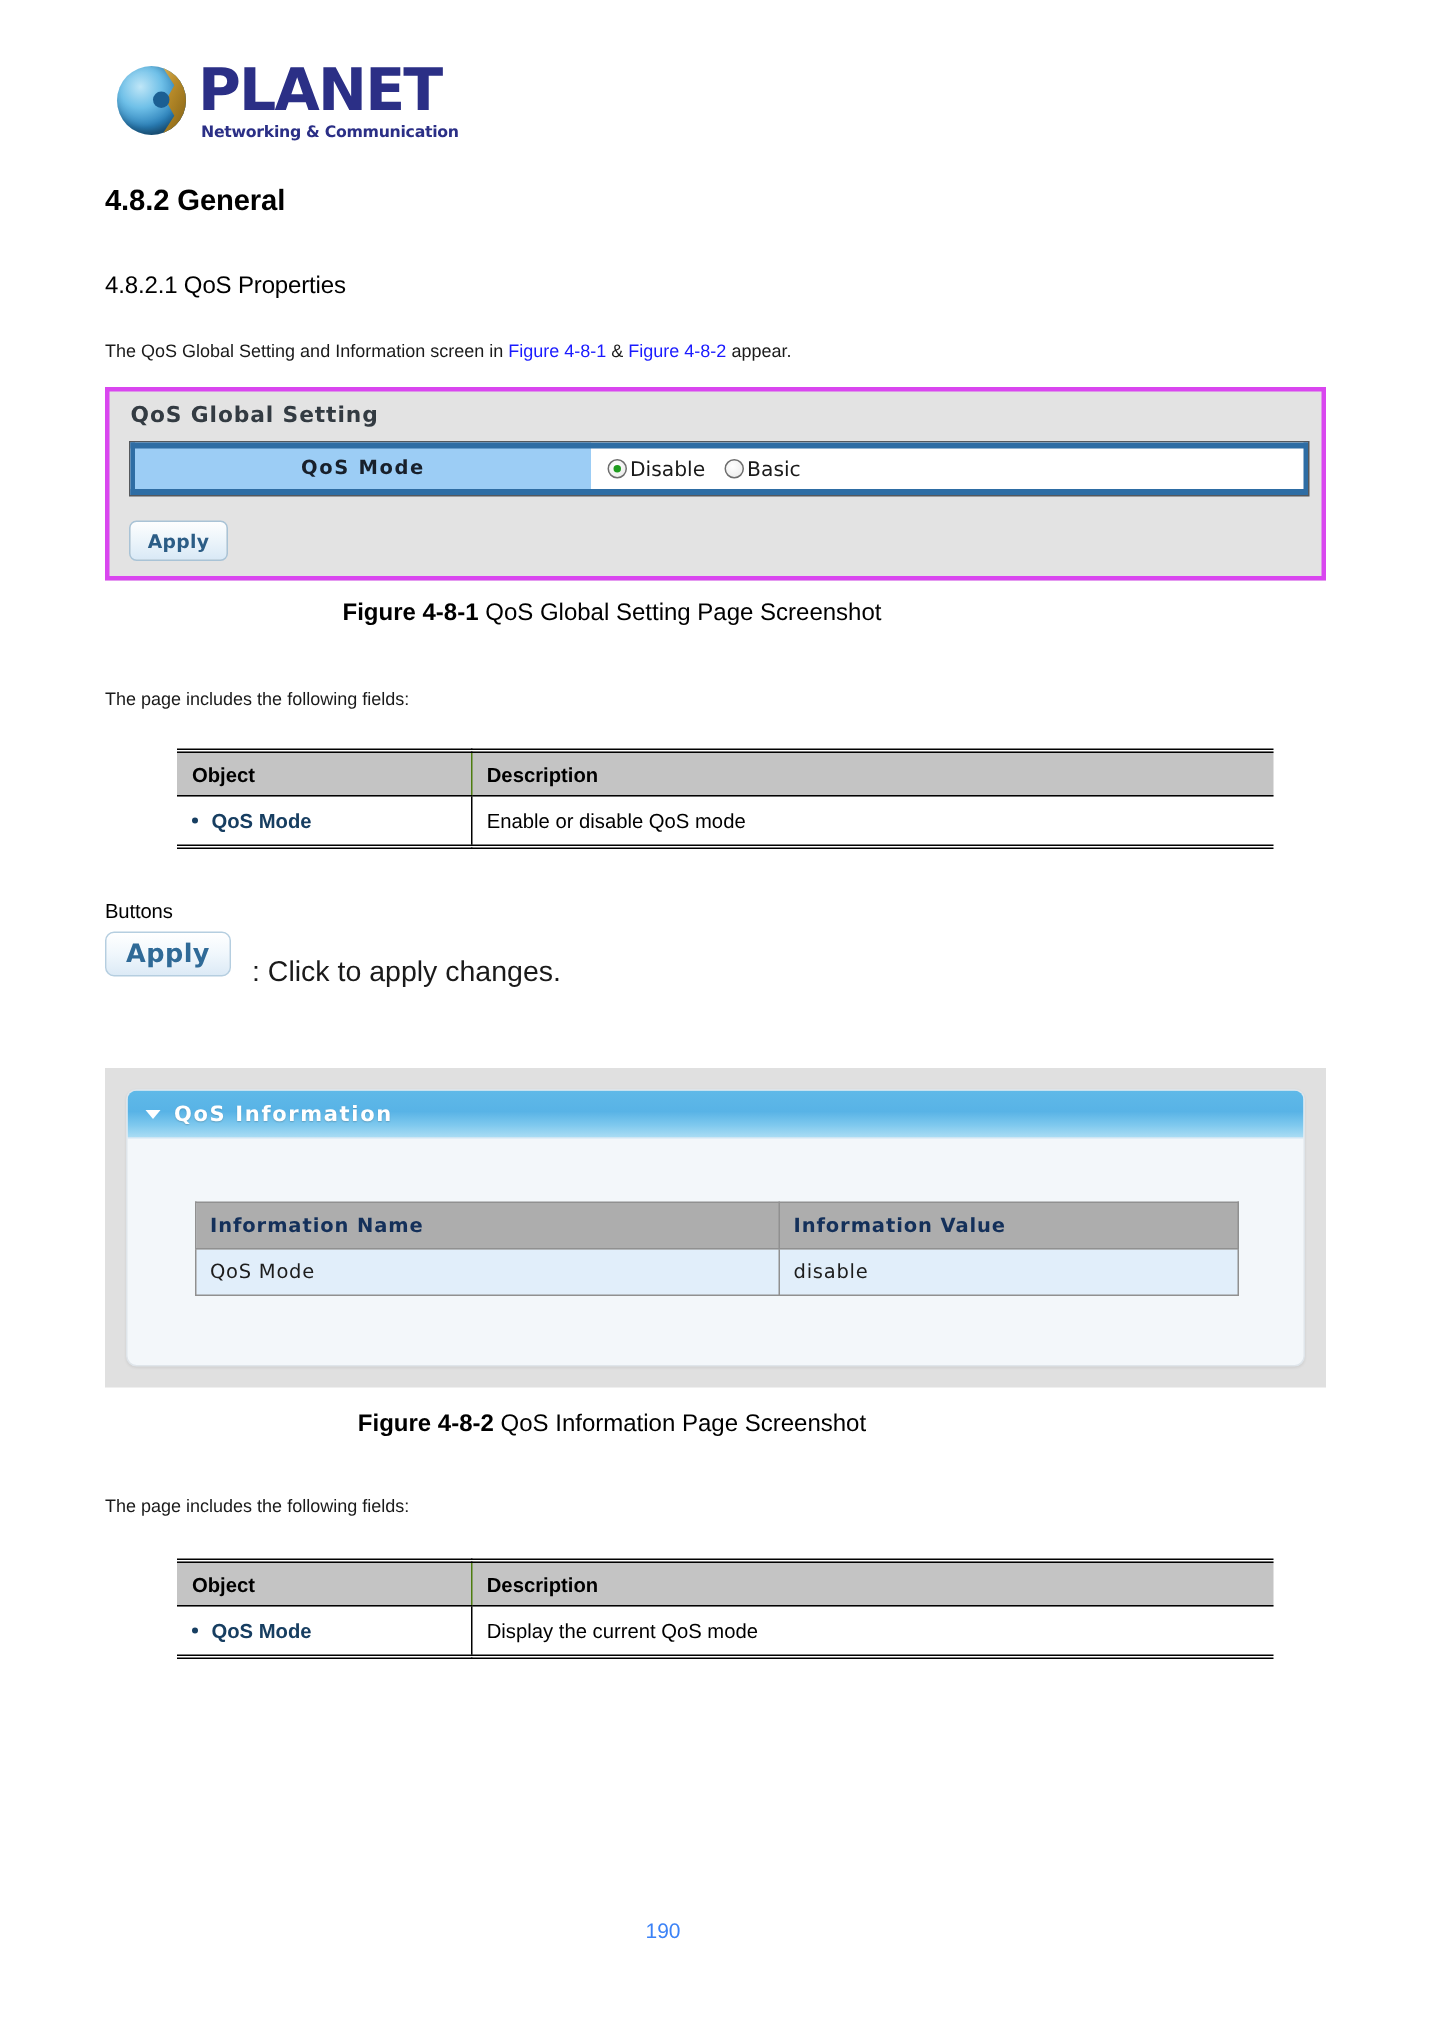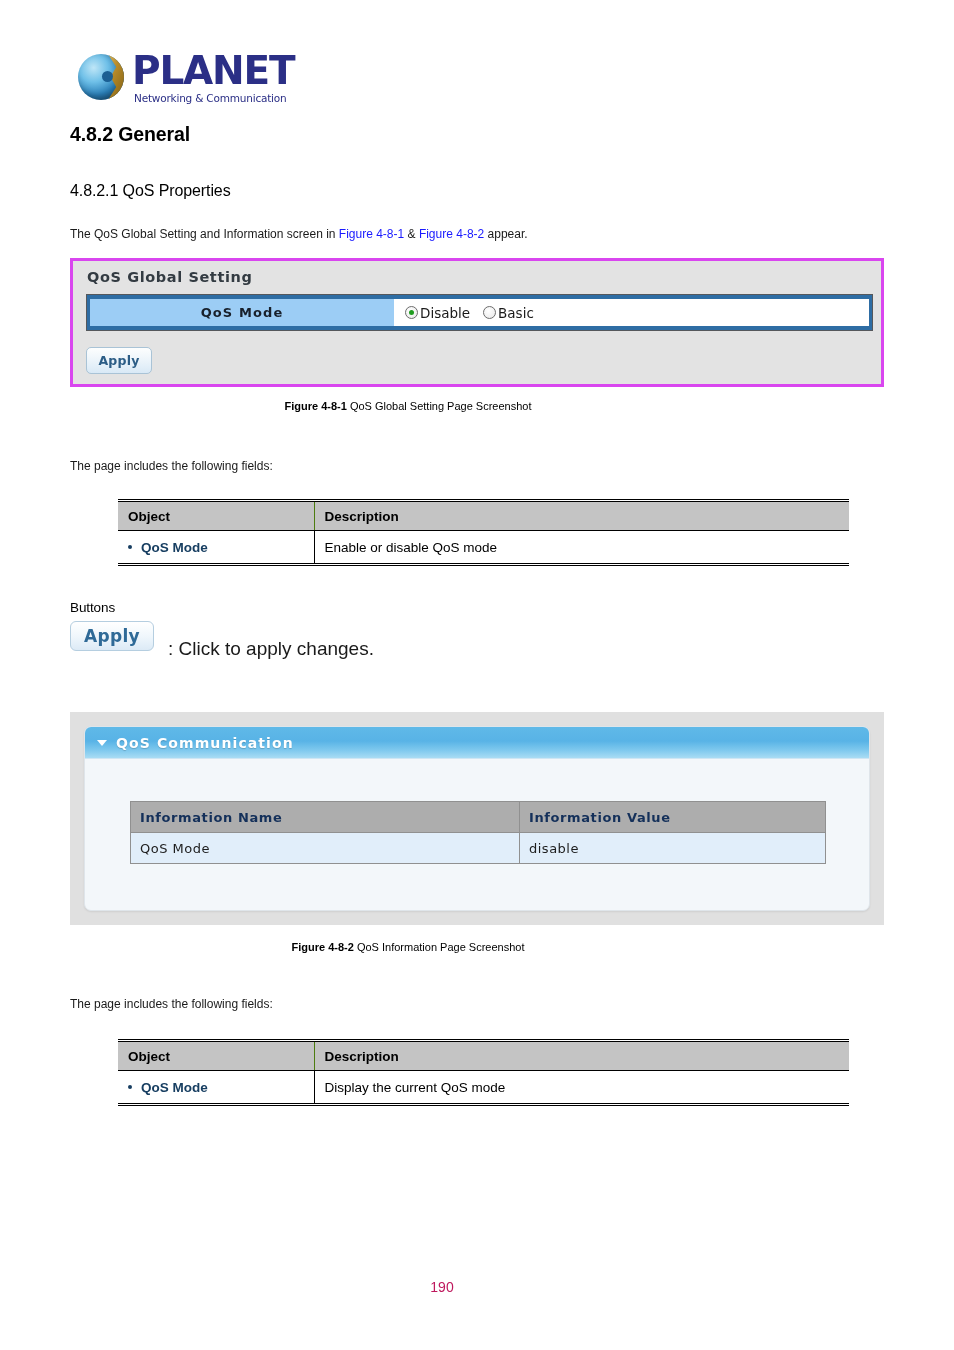"PLANET" .logo-wrap { top: 48px -> 38px }
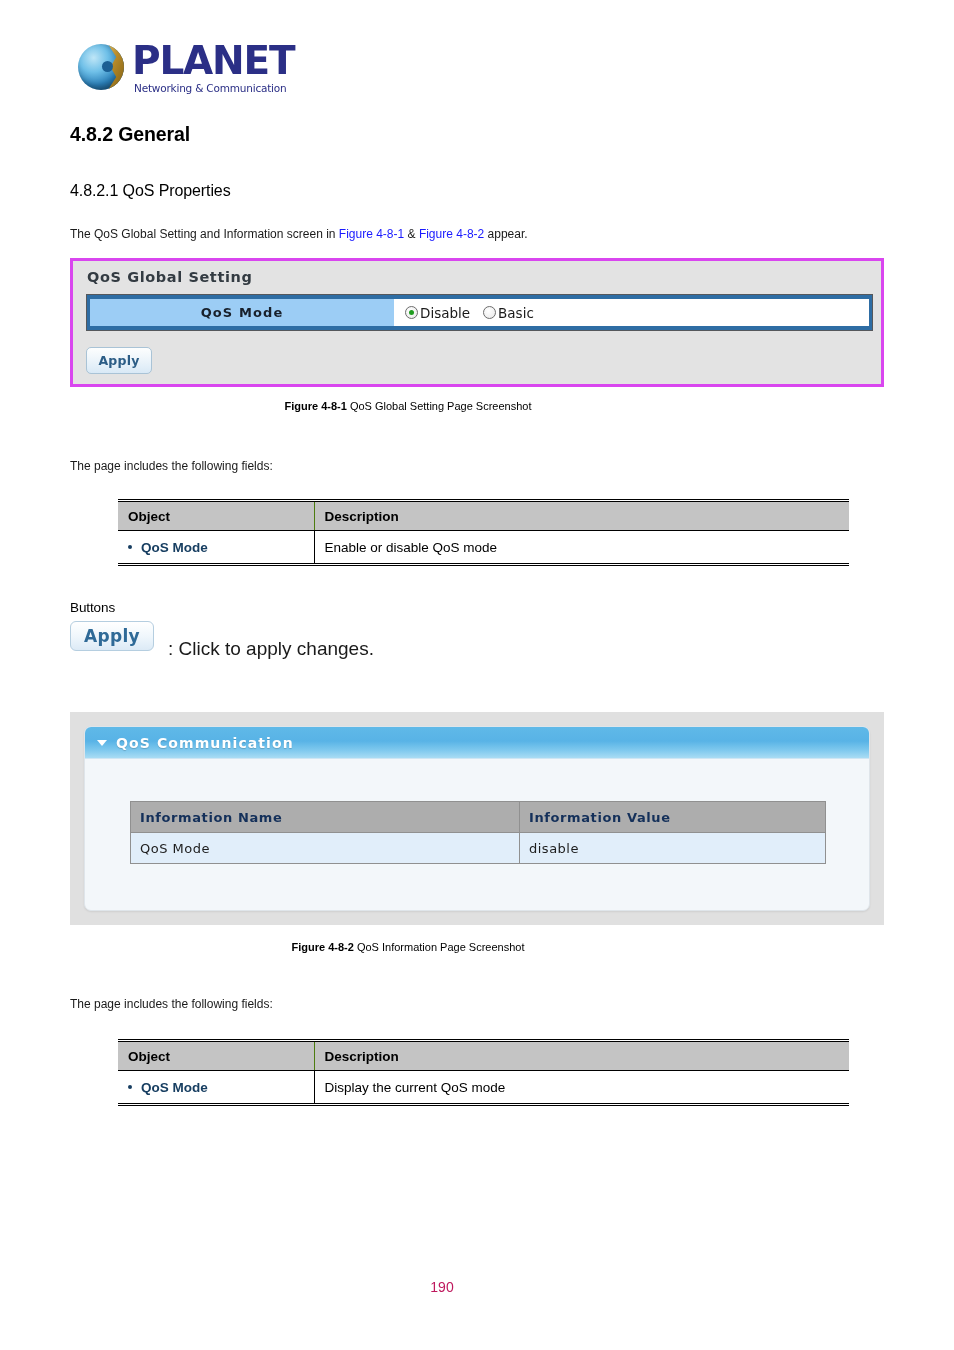"Networking & Communication" .logo-tag { font-weight: 400 -> 700 }
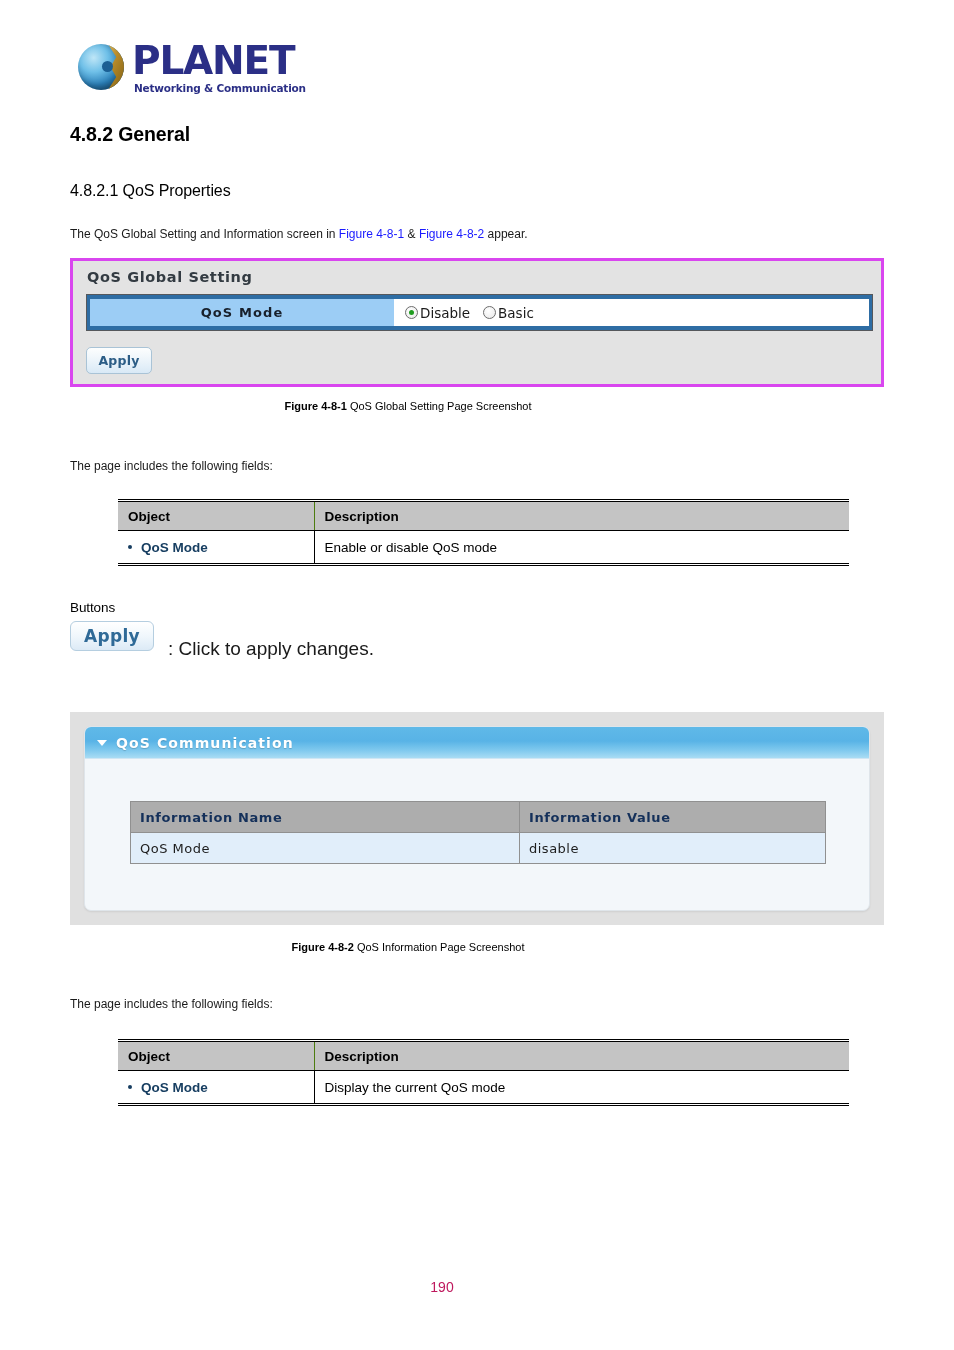"Figure 4-8-1 QoS Global Setting" .caption { font-size: 11px -> 16px }
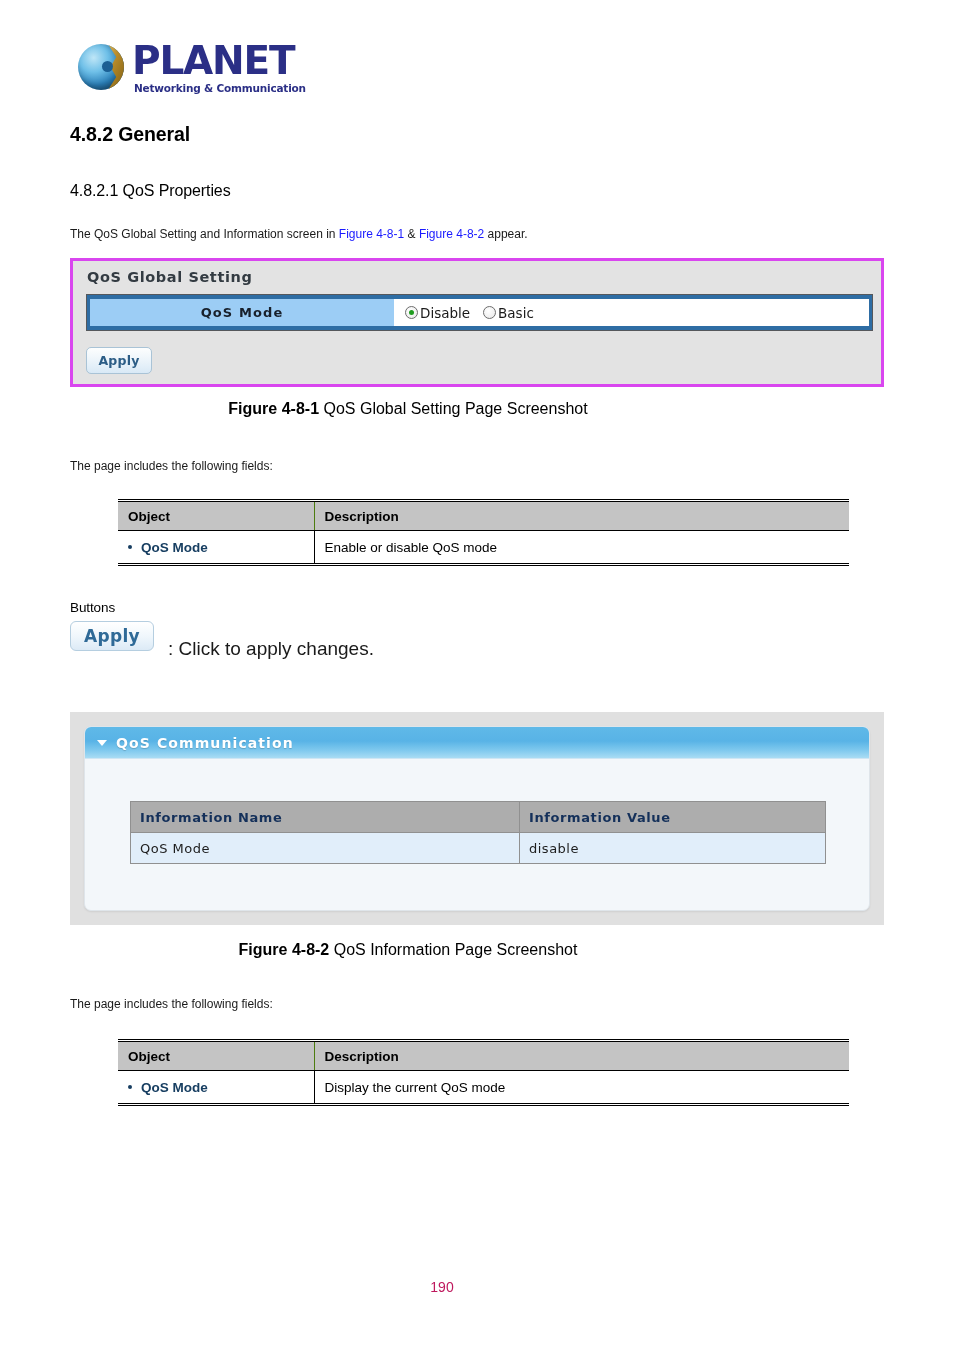"QoS Communication" span.shot2-head-title { text: Communication -> Information }
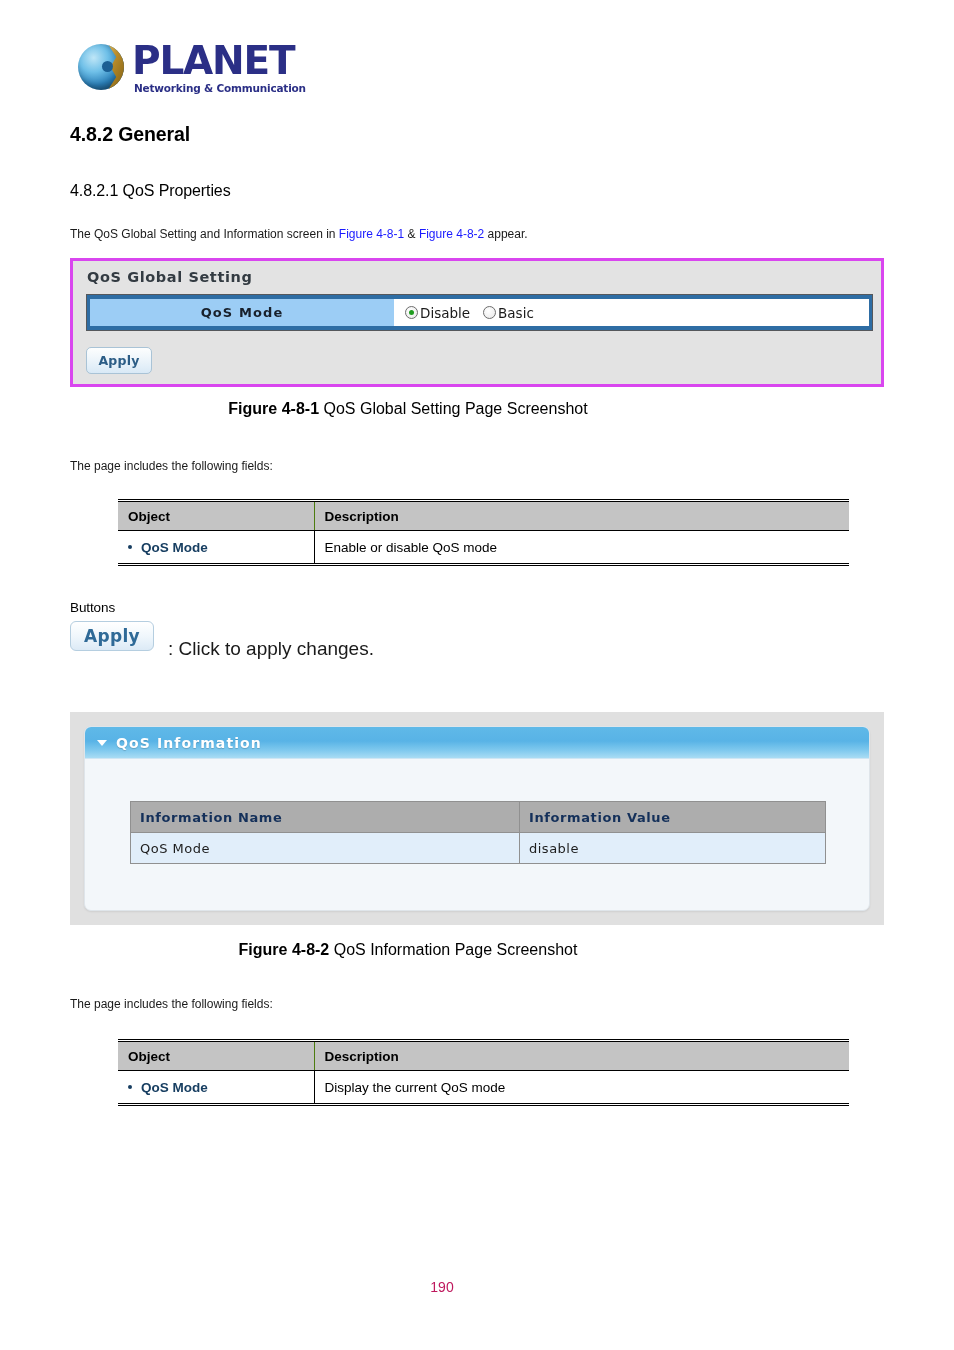"190" .pagenum { color: #be185d -> #3b82f6 }
